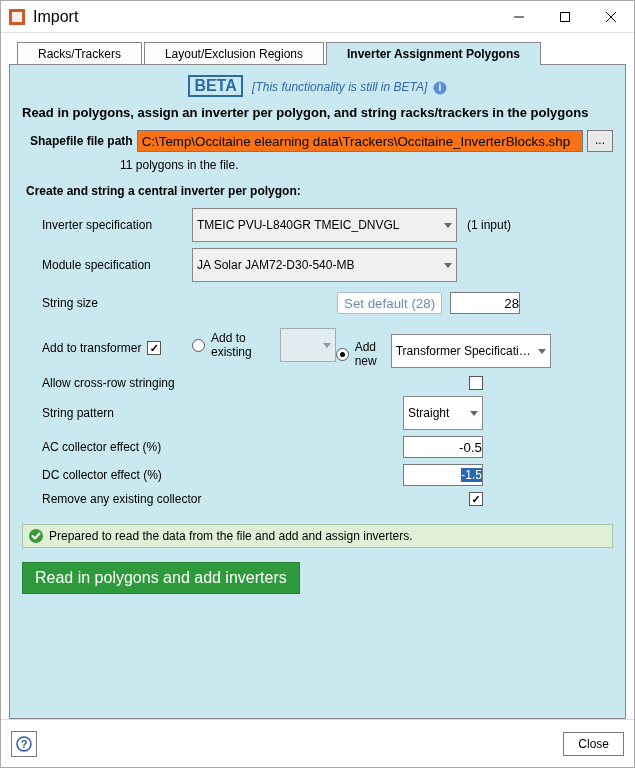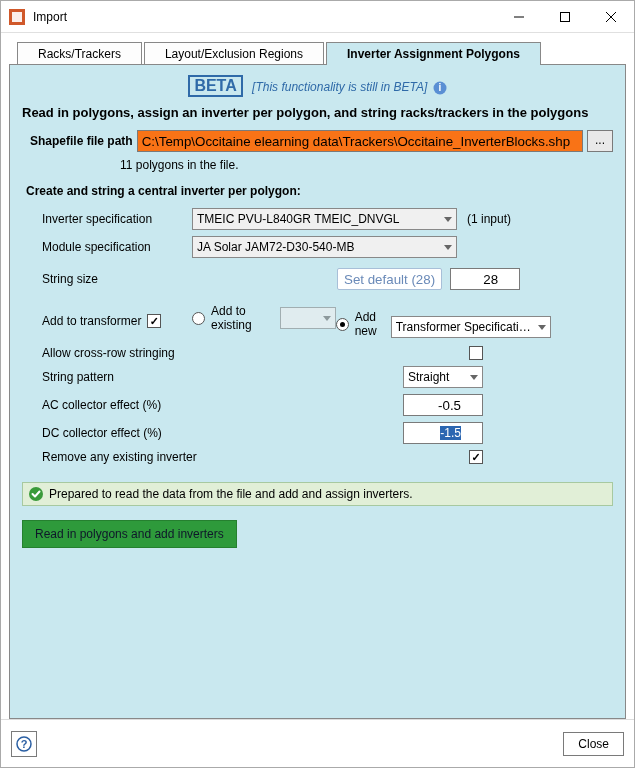"Import" .titlebar .title { font-size: 12px -> 16px }
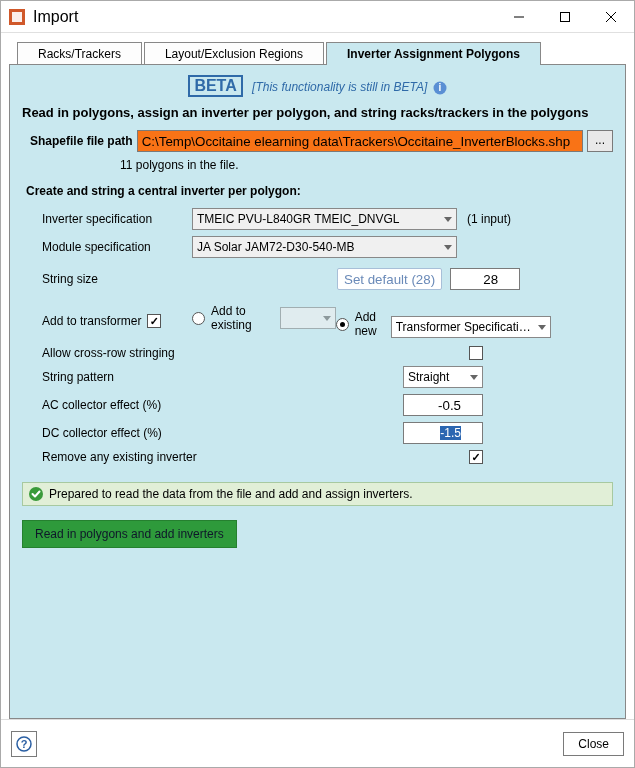"TMEIC PVU-L840GR TMEIC_DNVGL" .dropdown { height: 22px -> 30px; padding: 8px 4px -> 16px 4px }
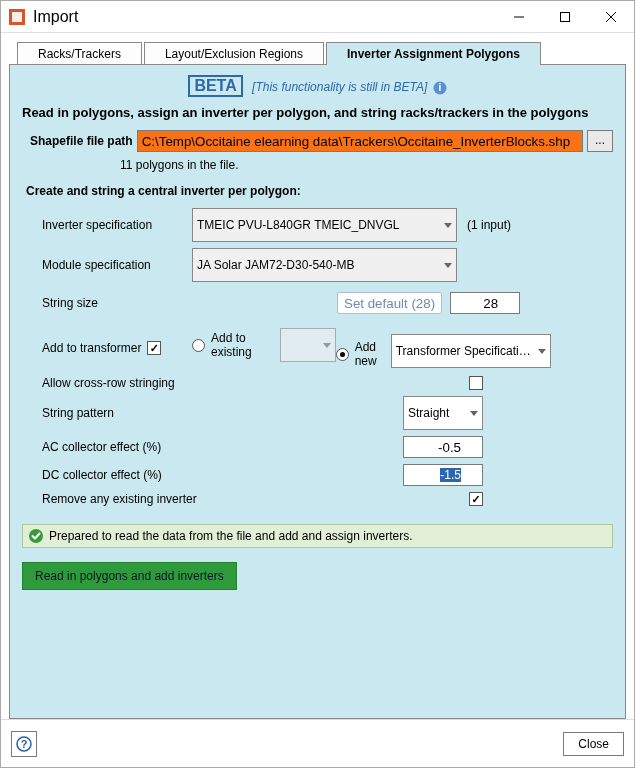"28" .text-input { padding: 0 21px -> 0 0 }
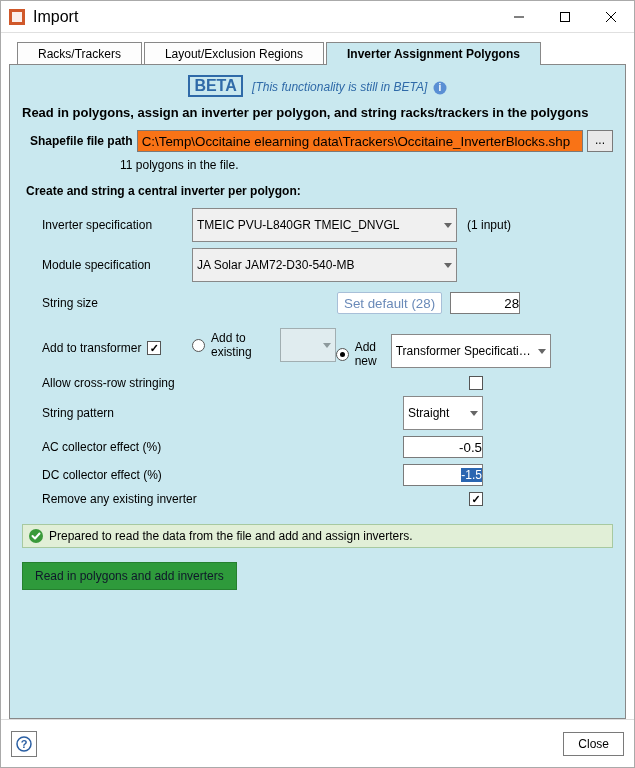"Remove any existing inverter" div.label-col { text: inverter -> collector }
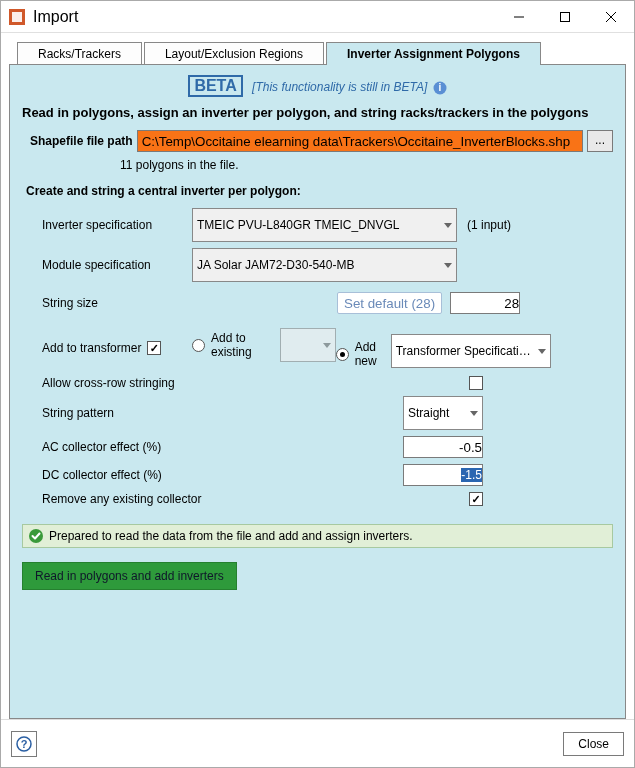"Read in polygons and add" .action-btn { color: #0f172a -> #ffffff; font-size: 12px -> 16px }
